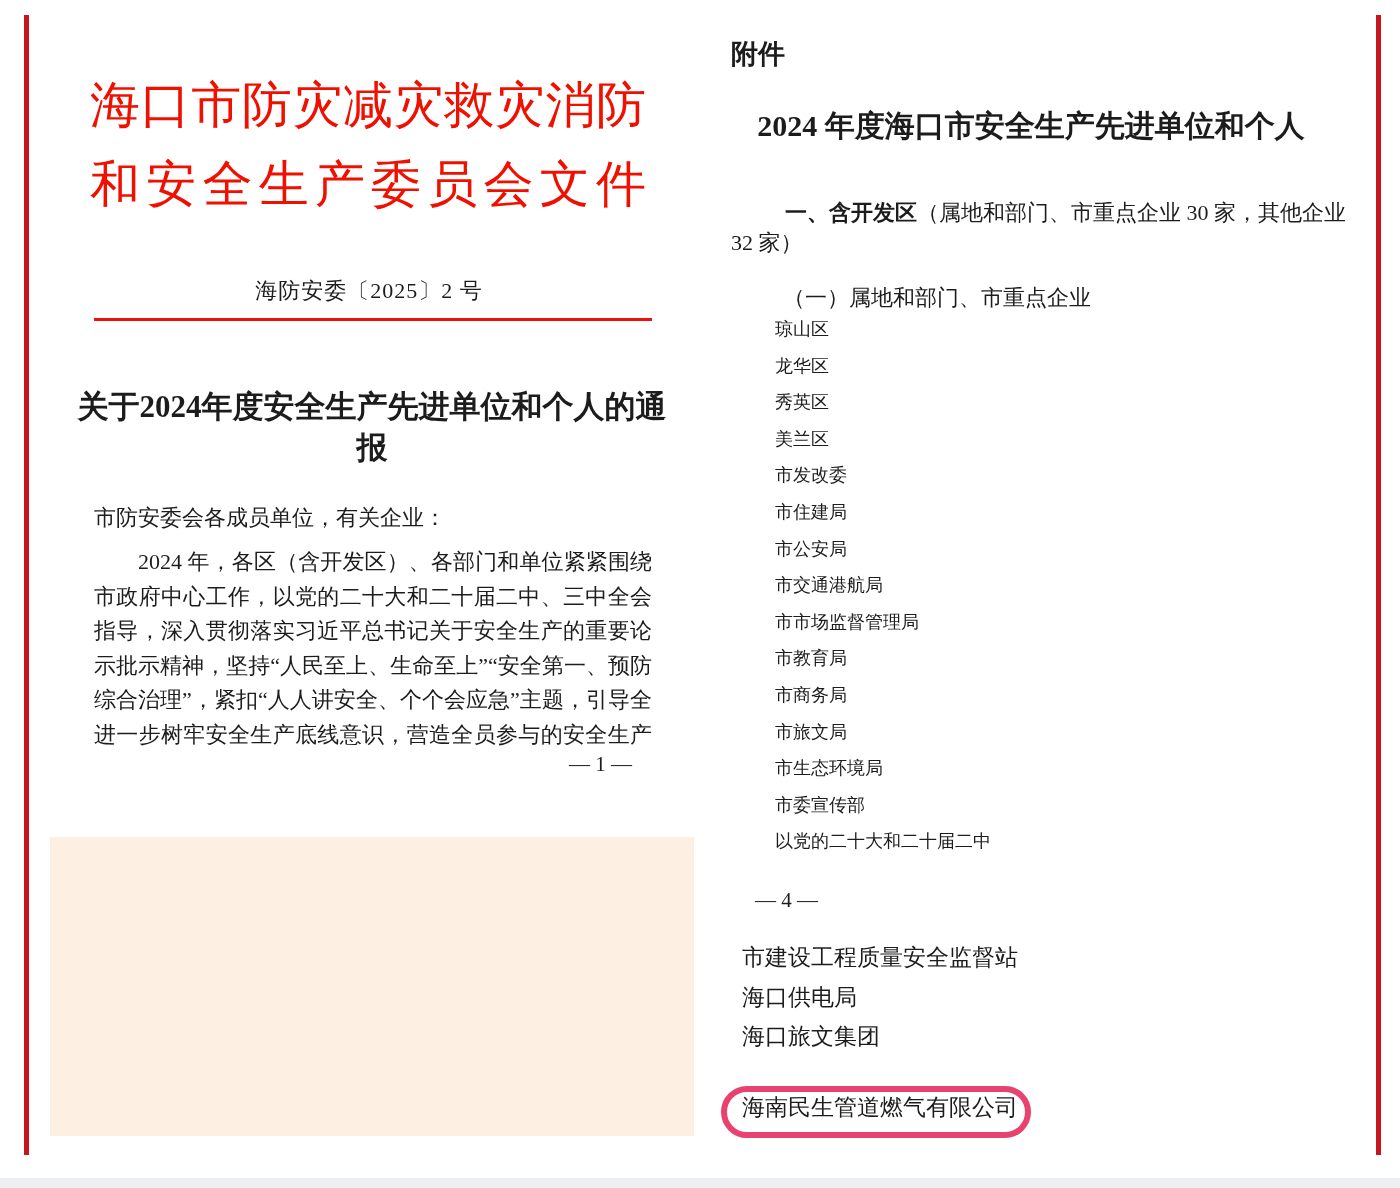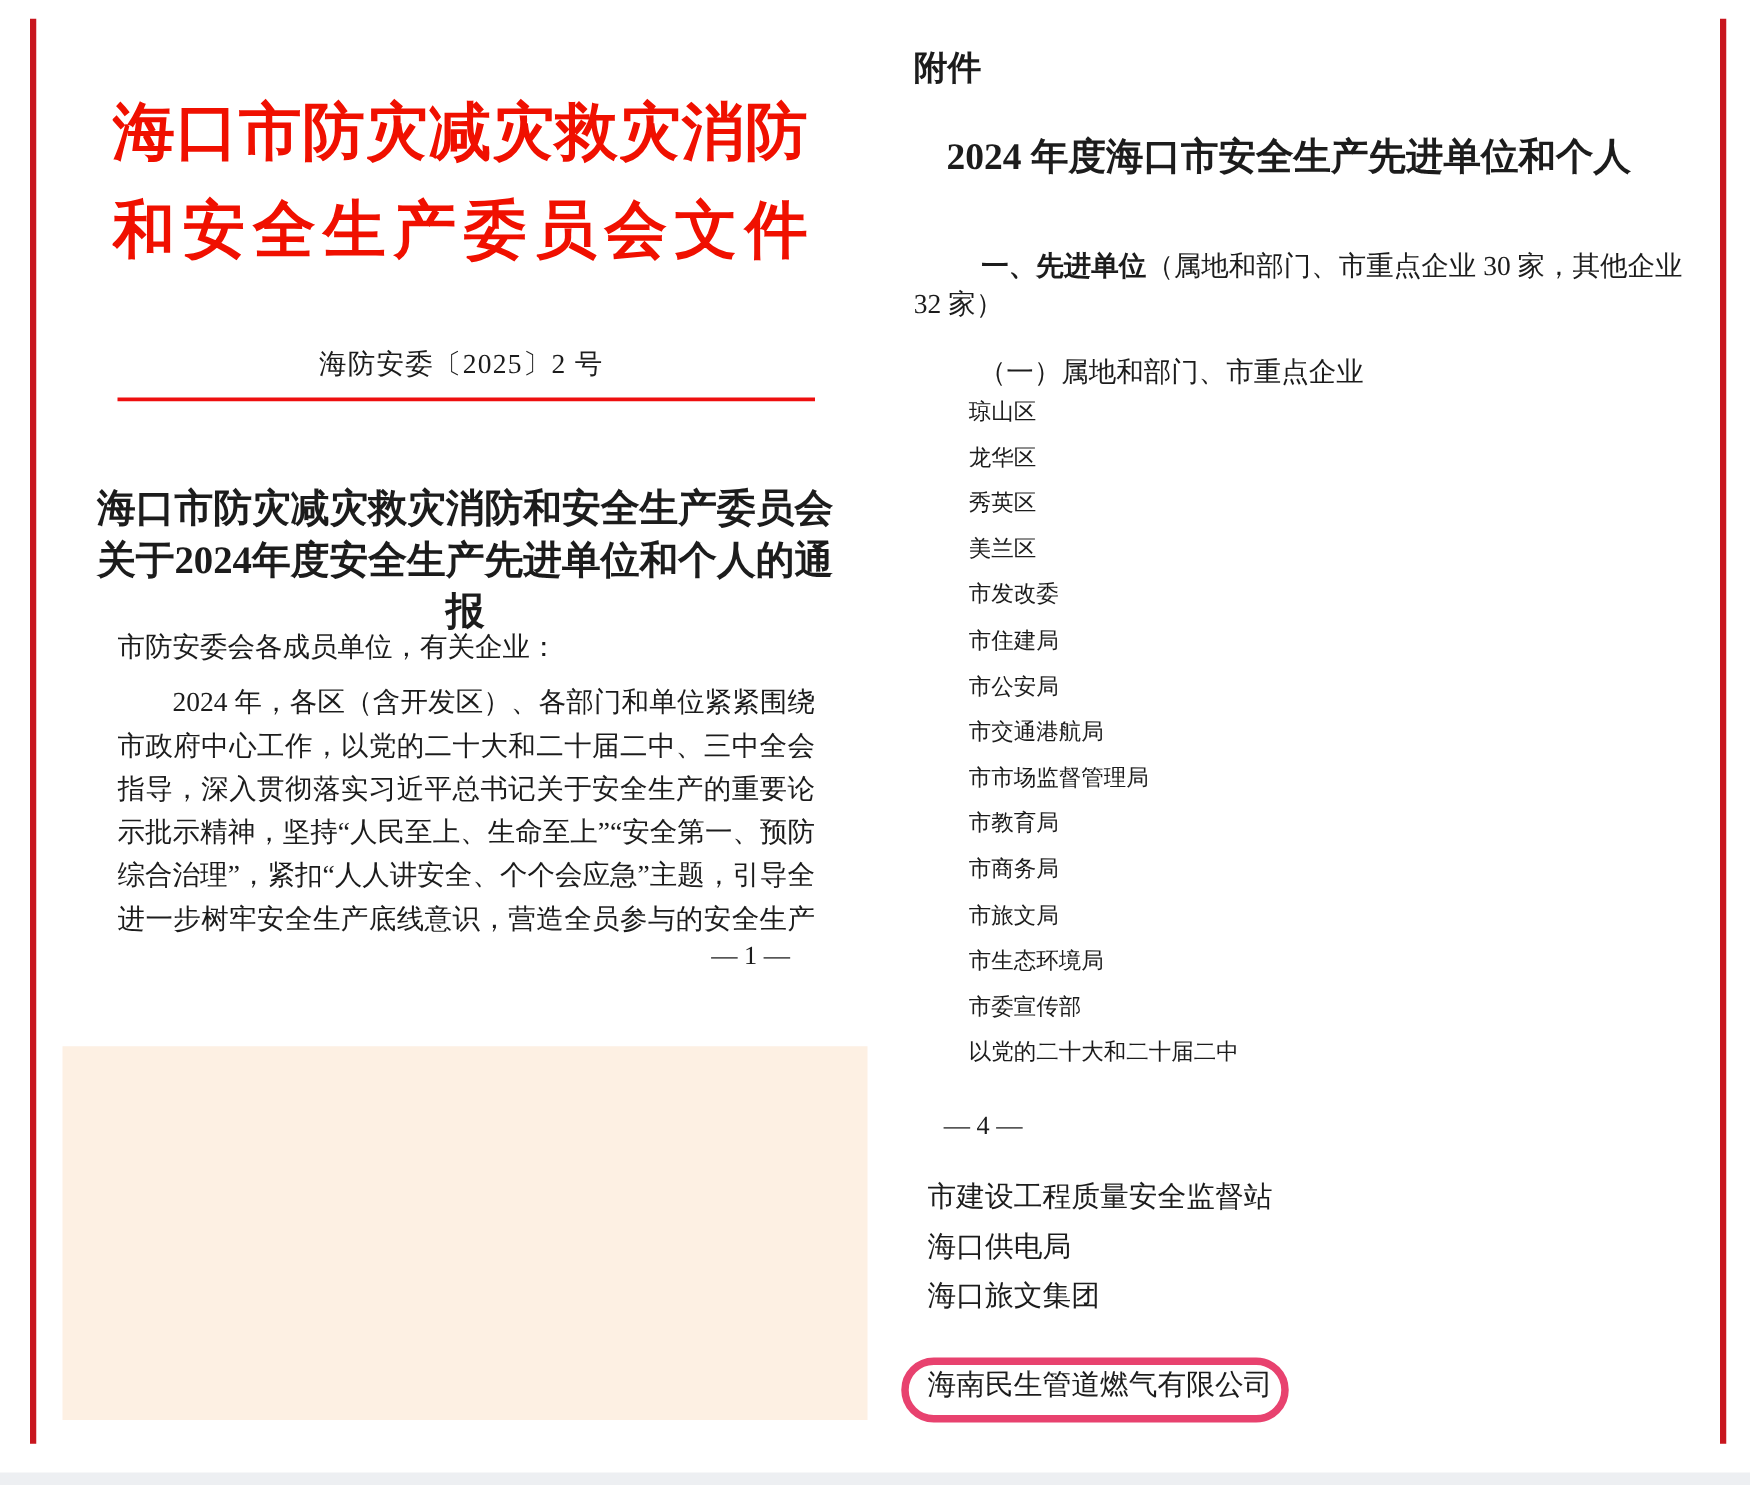"海口市防灾减灾救灾消防" .red-header { font-weight: bold -> normal }
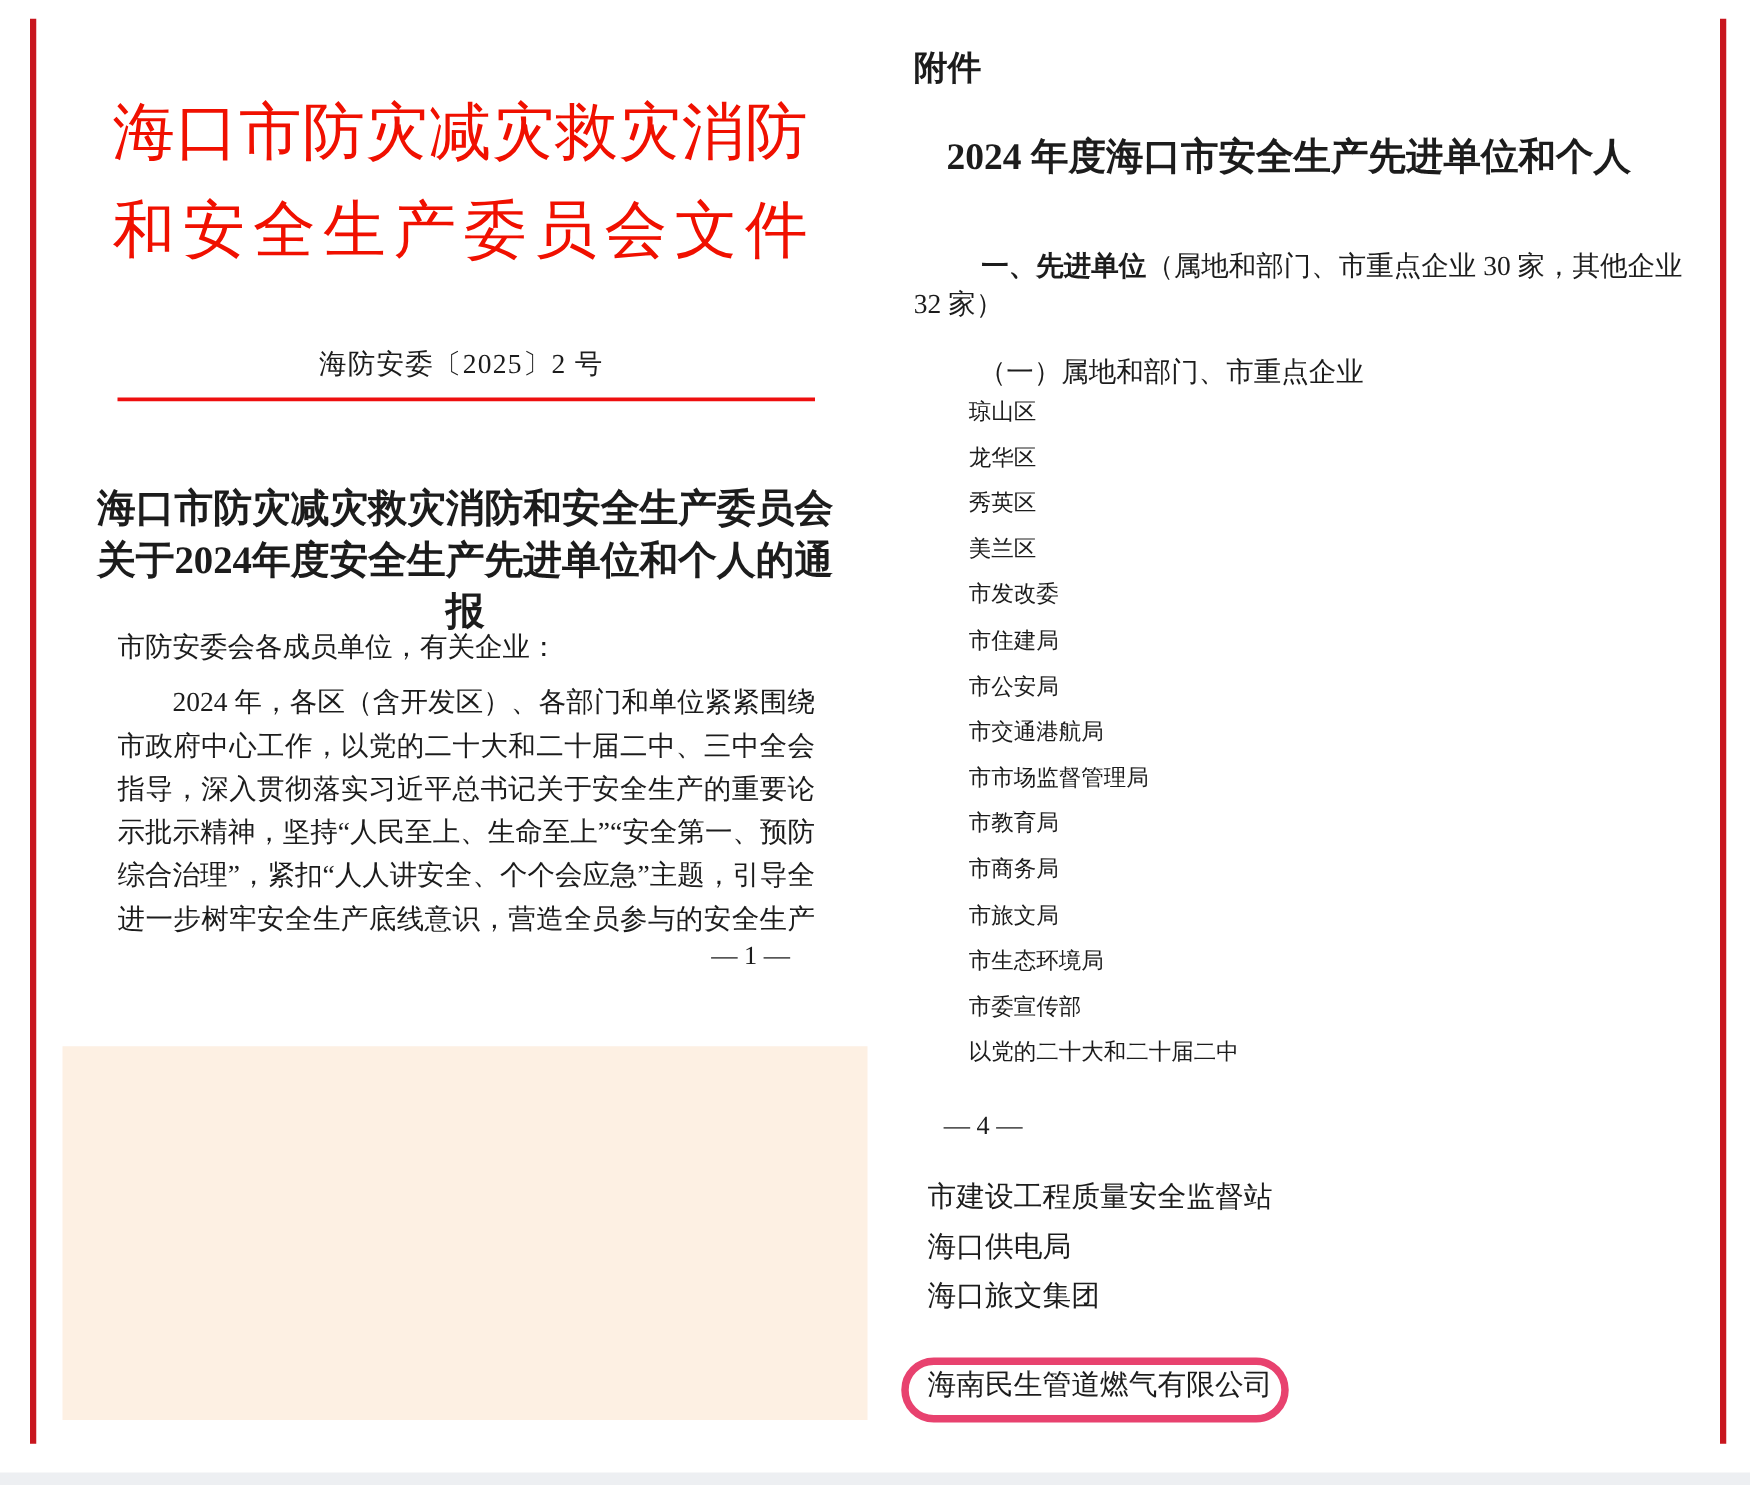"一、先进单位" span.bold-seg { text: 先进单位 -> 含开发区 }
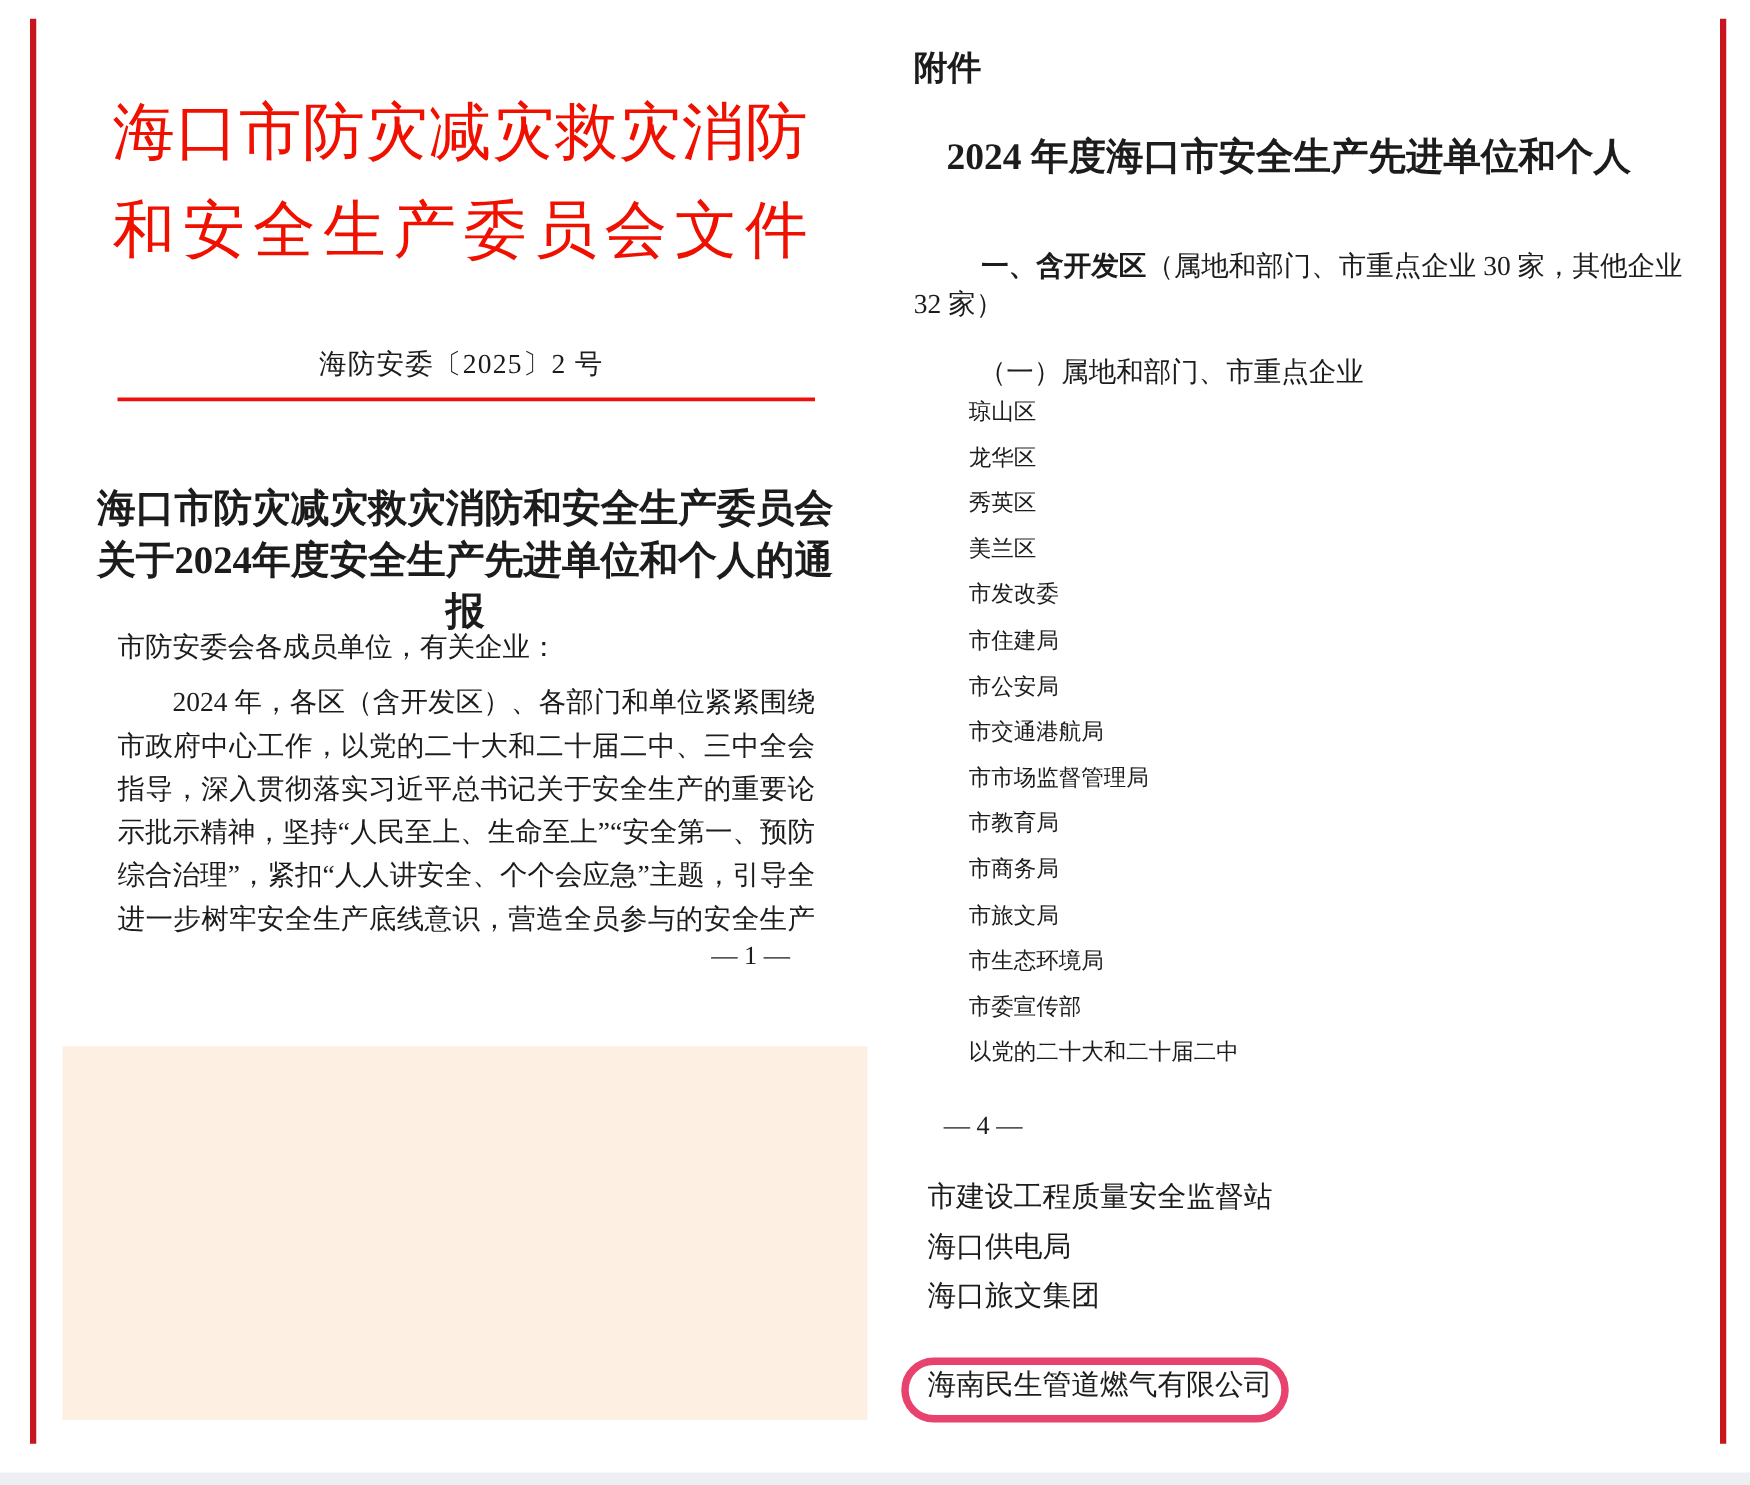"海口市防灾减灾救灾消防和安全生产委员会" div { html: <div>海口市防灾减灾救灾消防和安全生产委员会</div> -> none }
